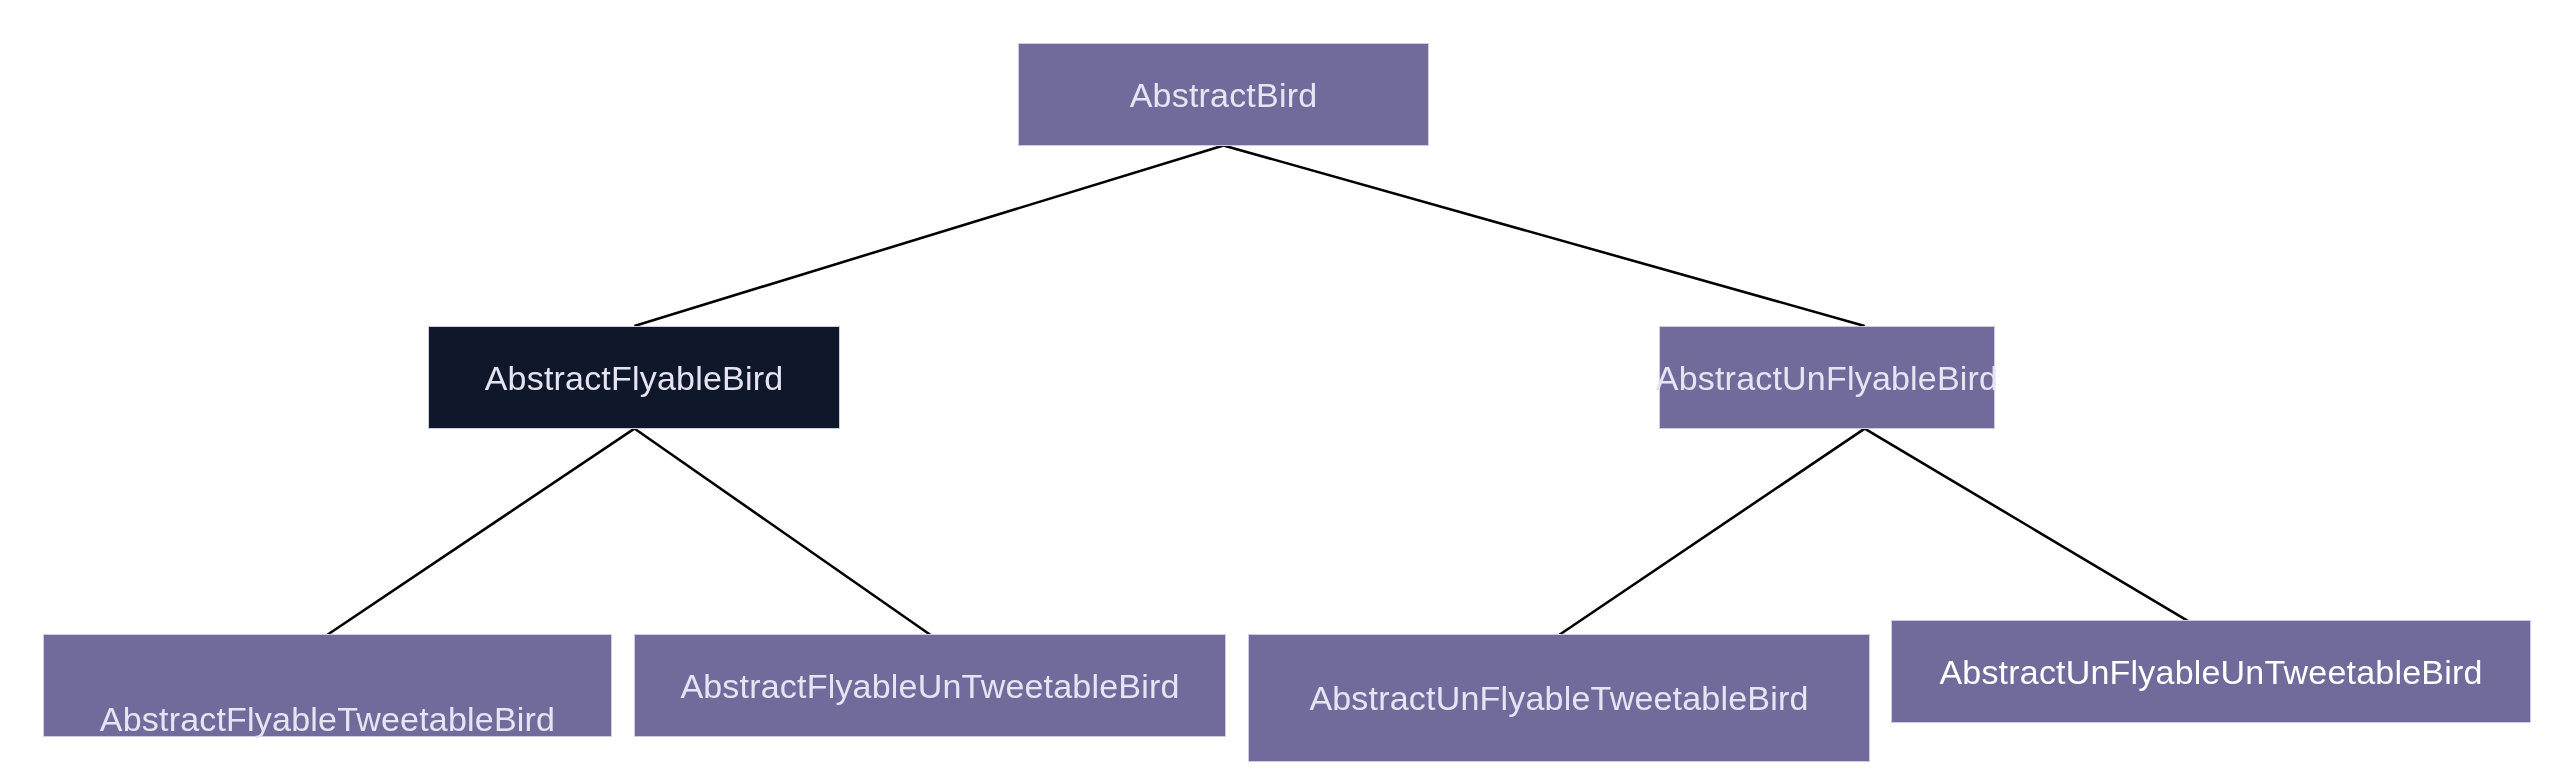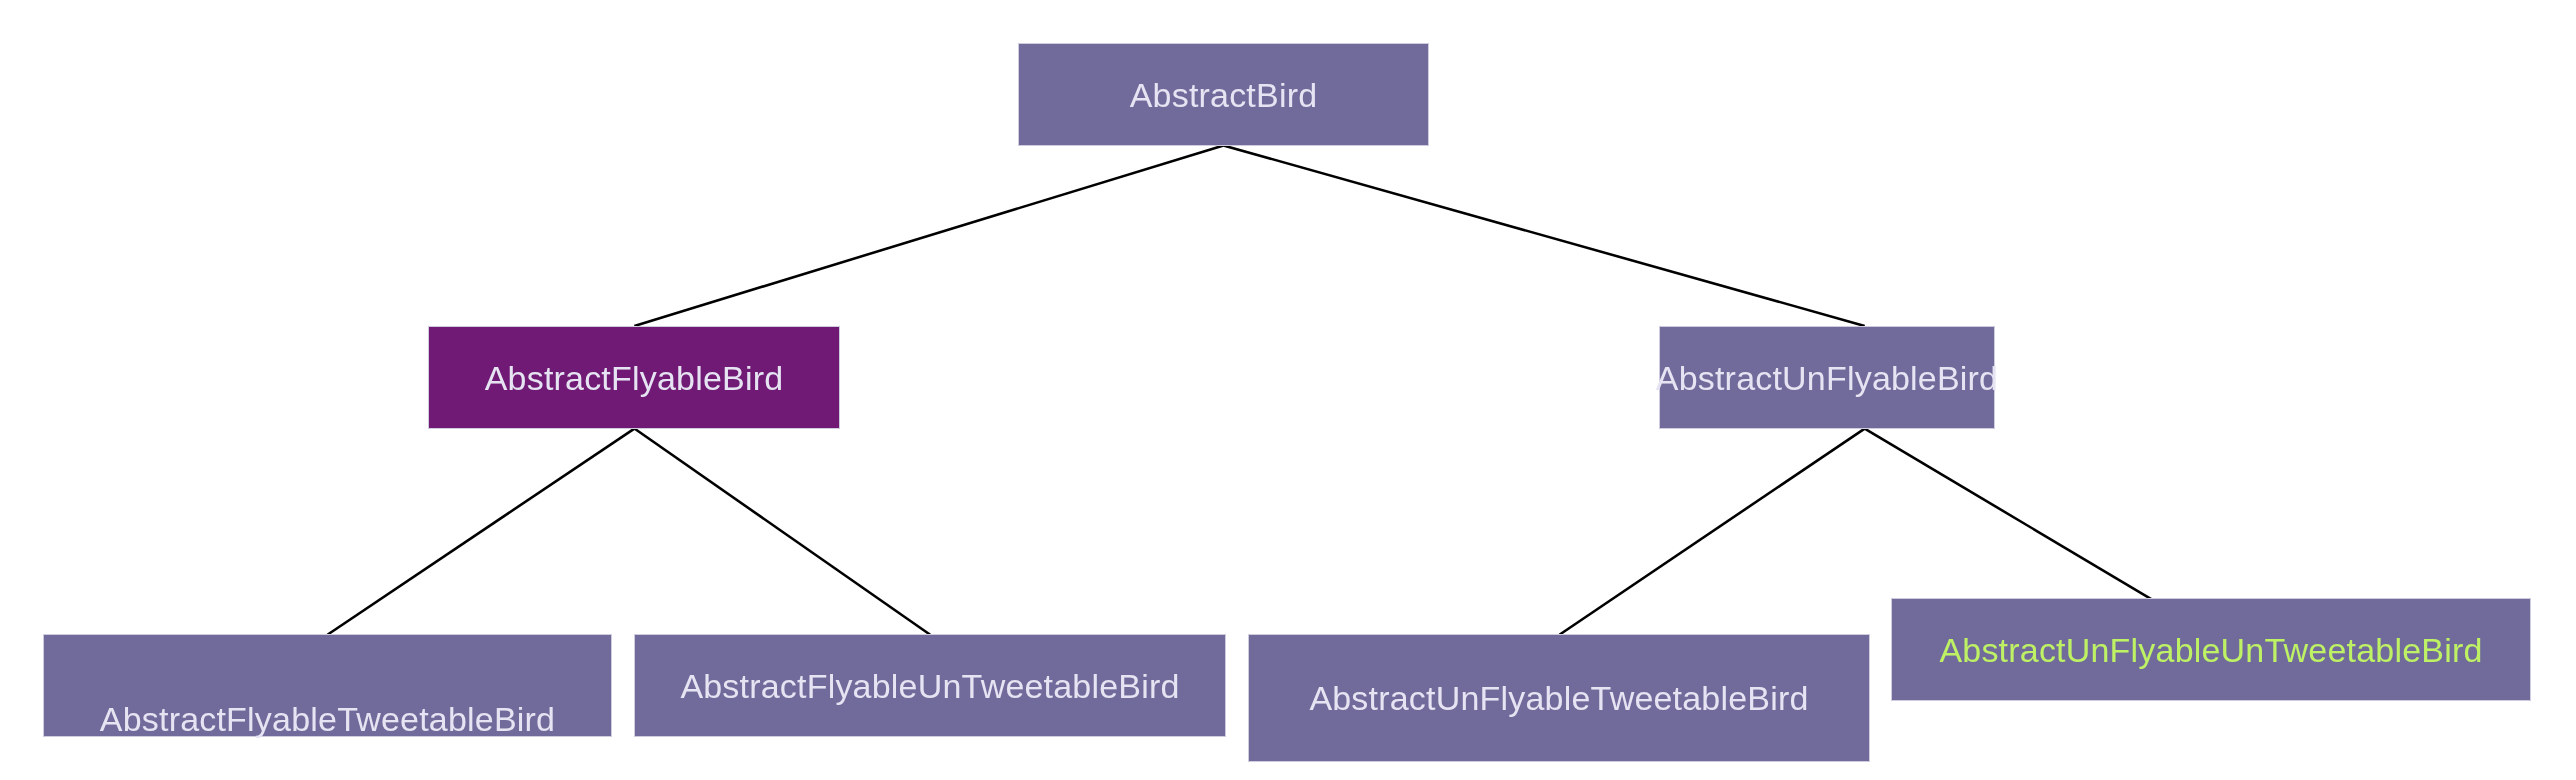"AbstractFlyableBird" div.node { background: #701a75 -> #0f172a }
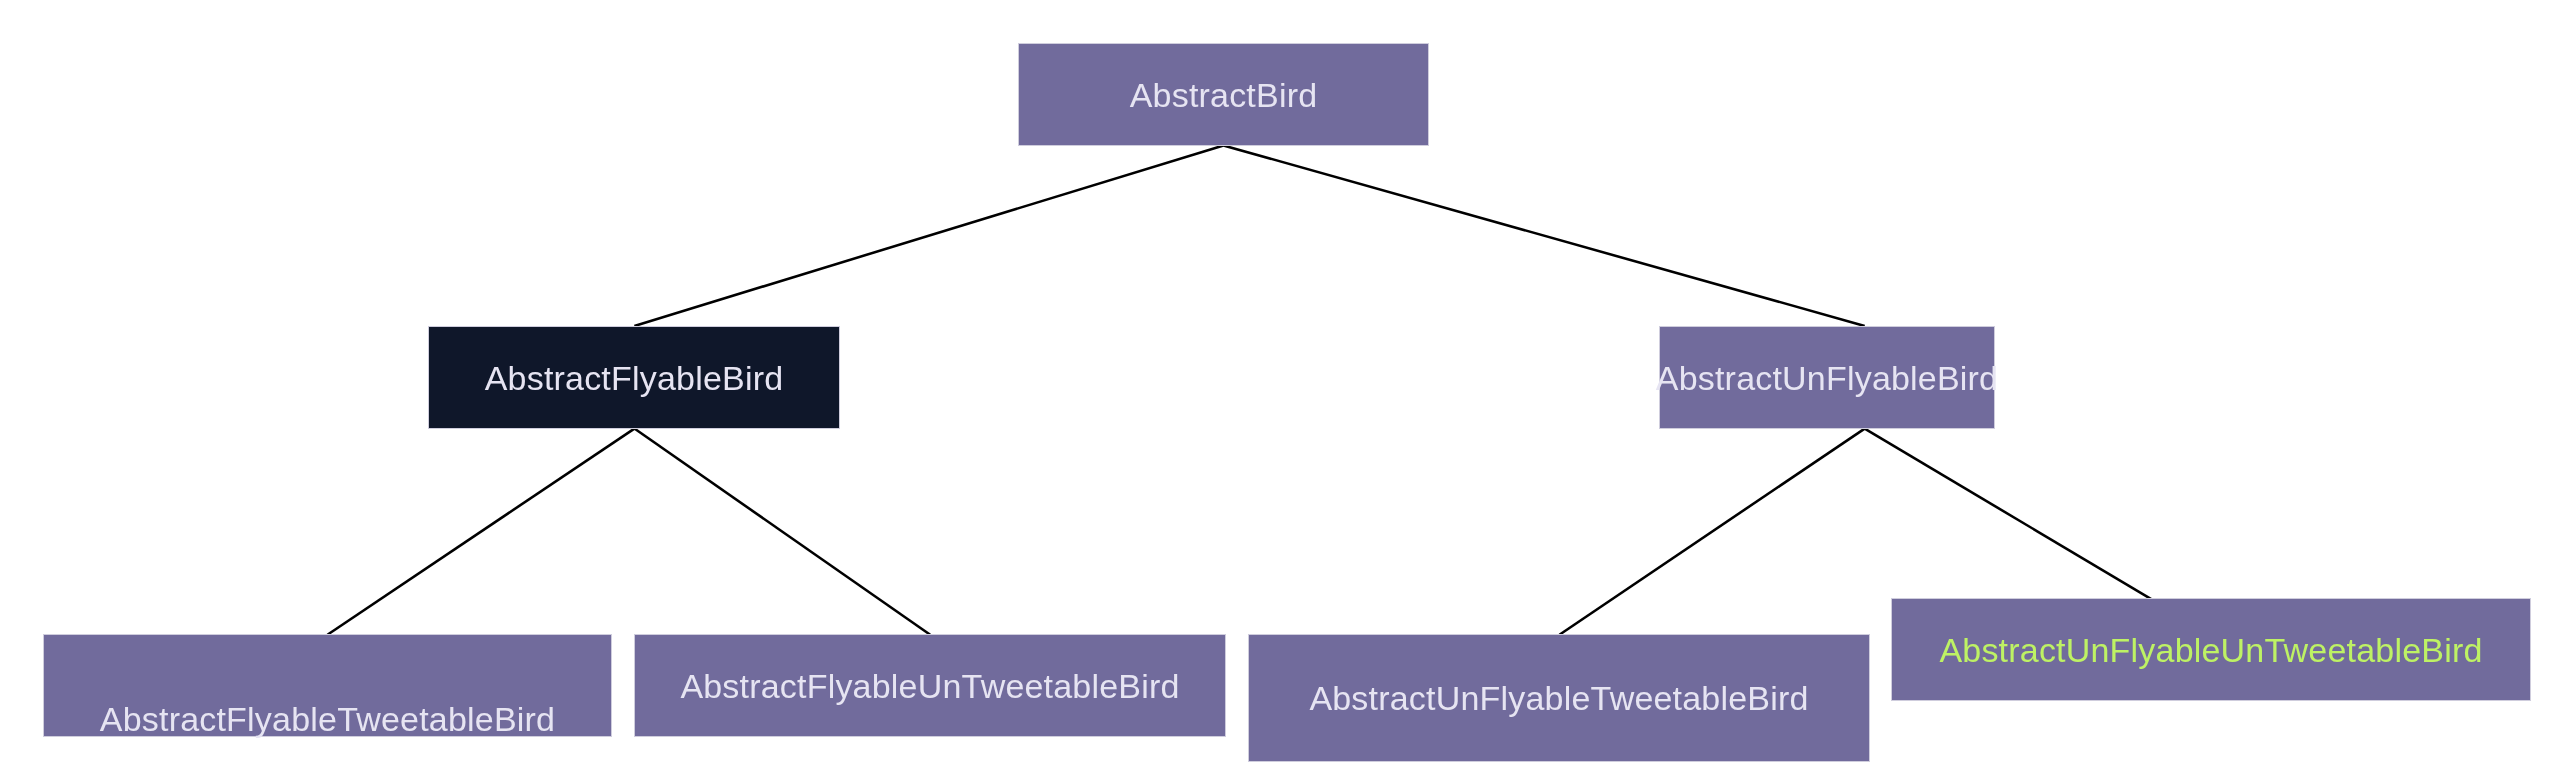"AbstractUnFlyableUnTweetableBird" div.node { color: #bef264 -> #ffffff; top: 598px -> 620px }
